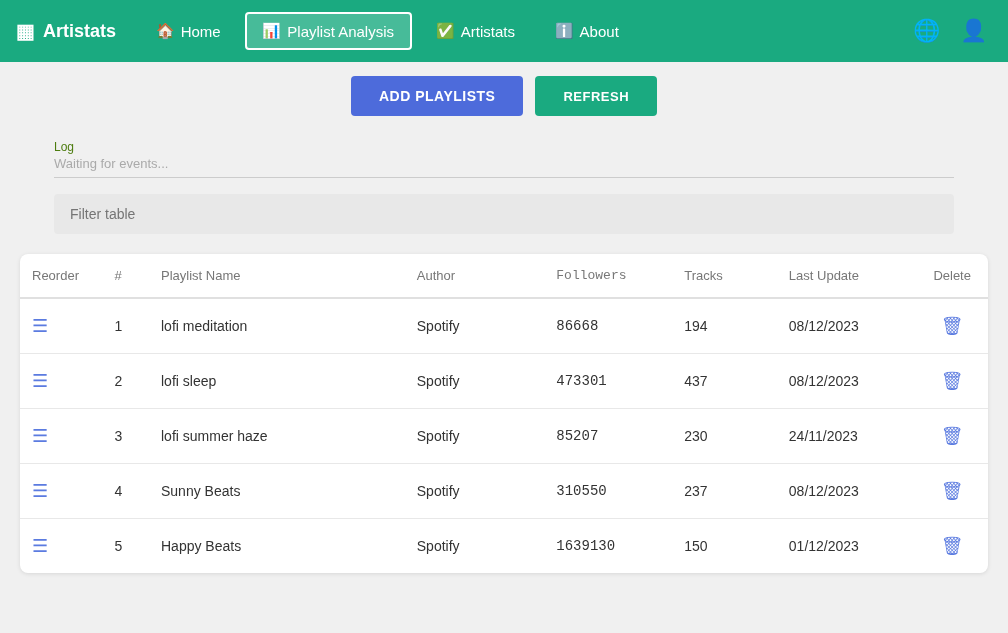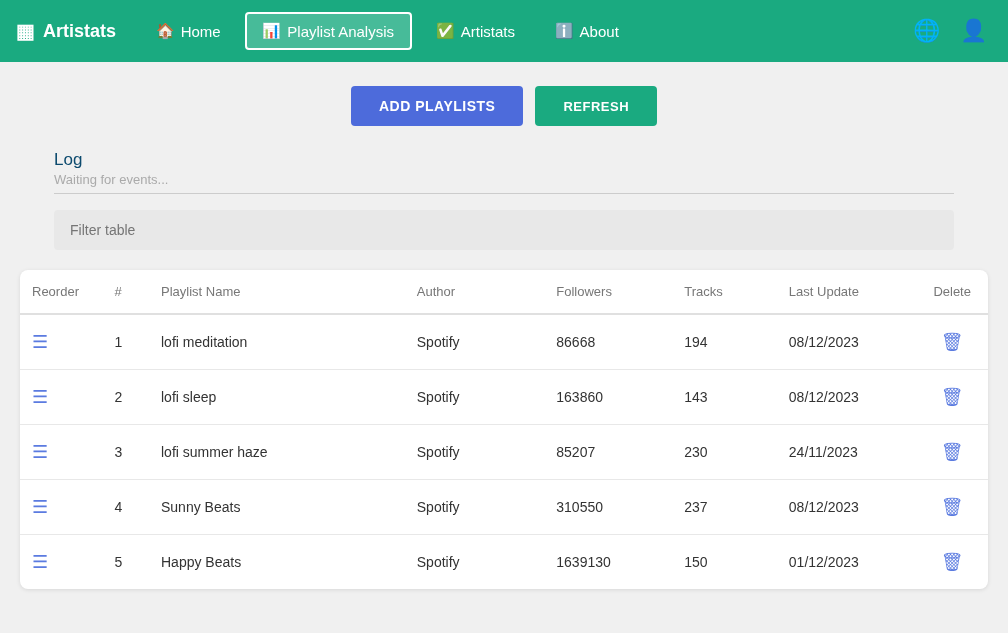"ADD PLAYLISTS" .main-content { padding: 24px 20px 20px -> 14px 20px 20px }
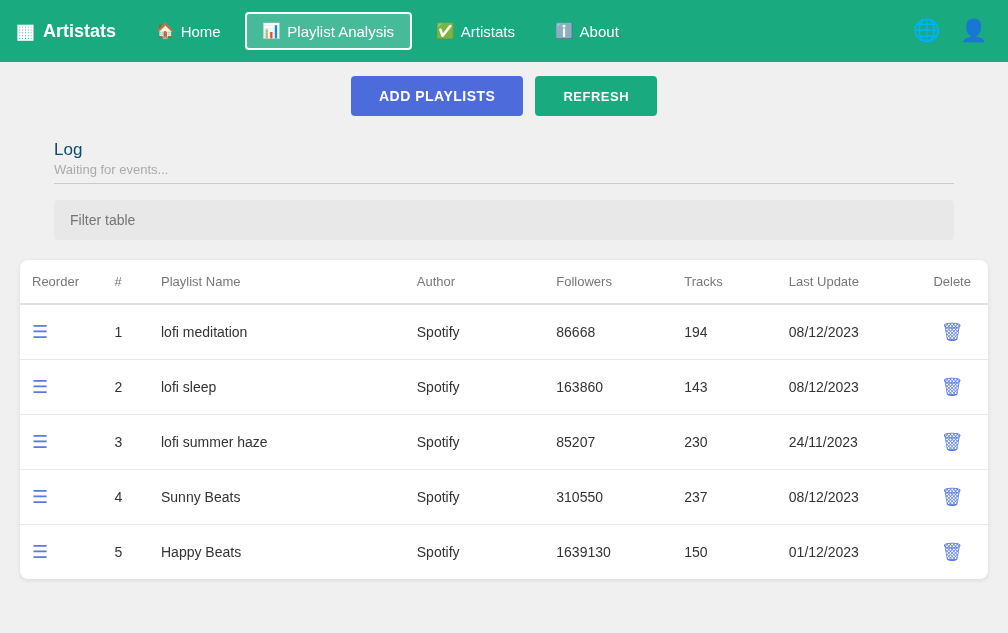"Log" .log-label { color: #0c4a6e -> #4d7c0f; font-size: 17px -> 12px }
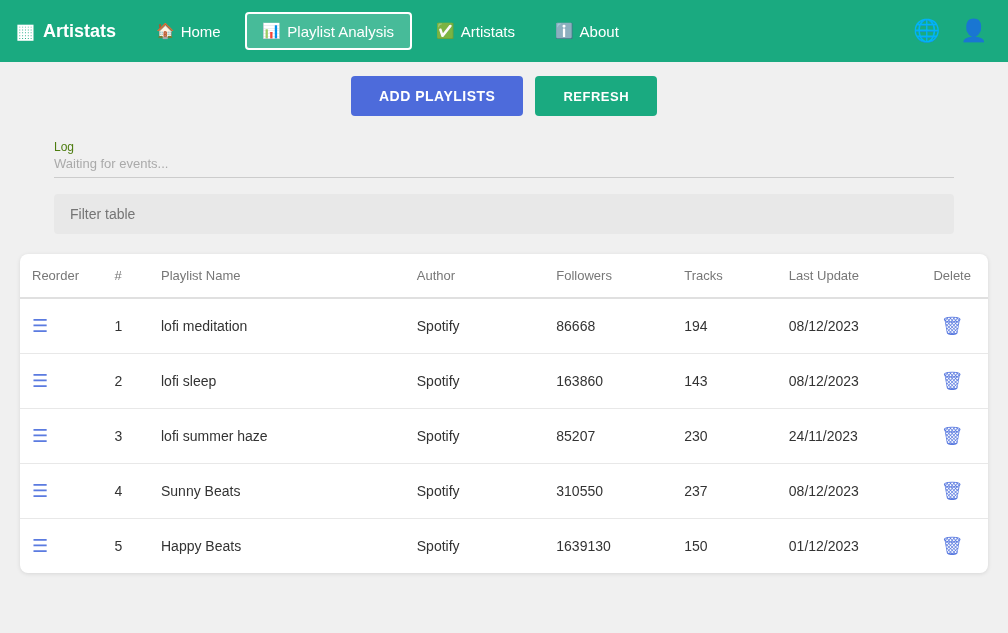"Followers" .col-followers { font-family: none -> Liberation Mono, monospace }
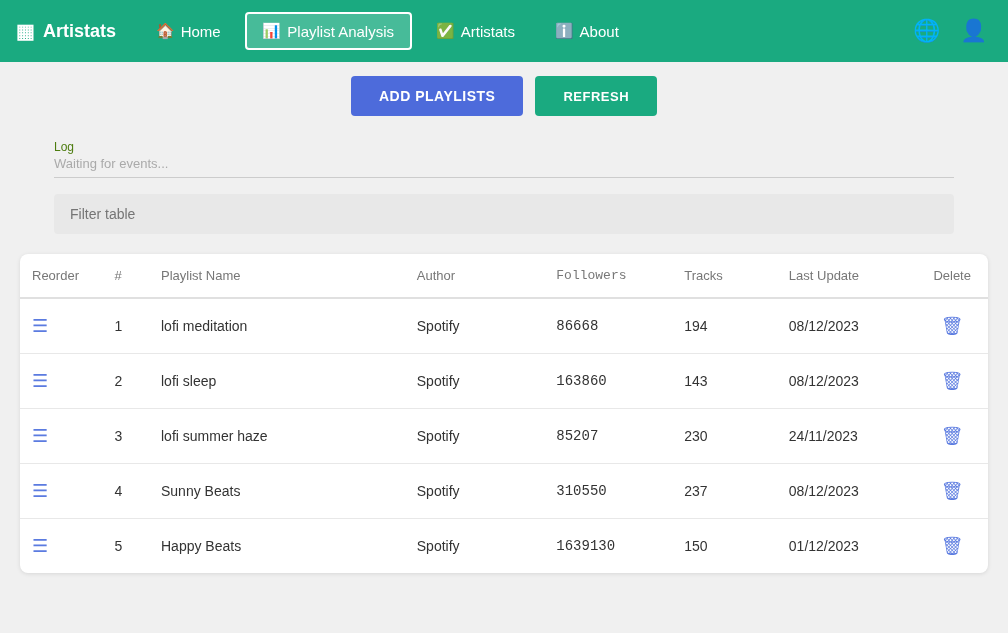"163860" td.col-followers { text: 163860 -> 473301 }
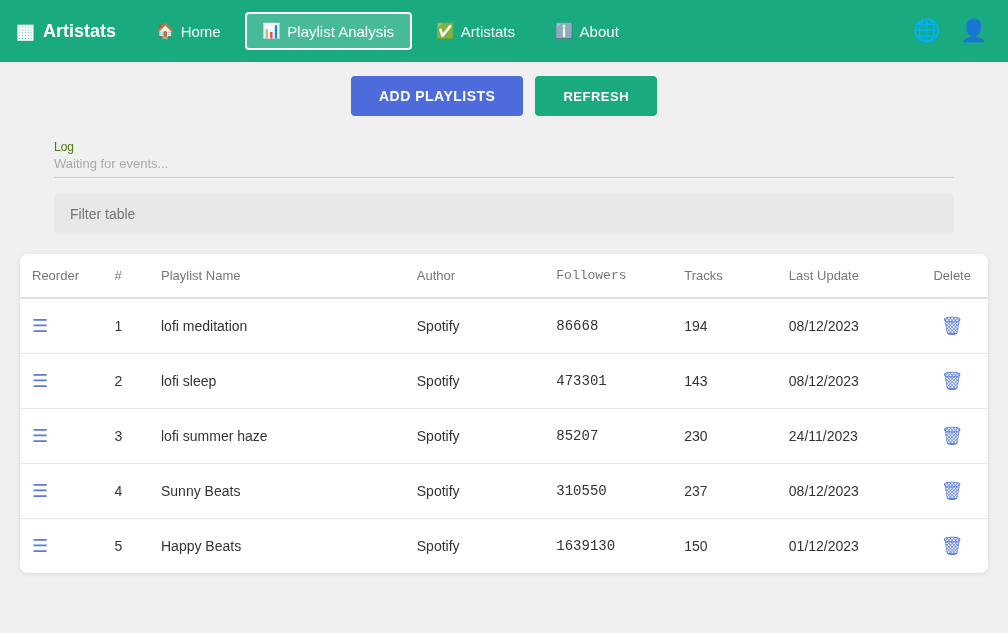"143" td.col-tracks { text: 143 -> 437 }
